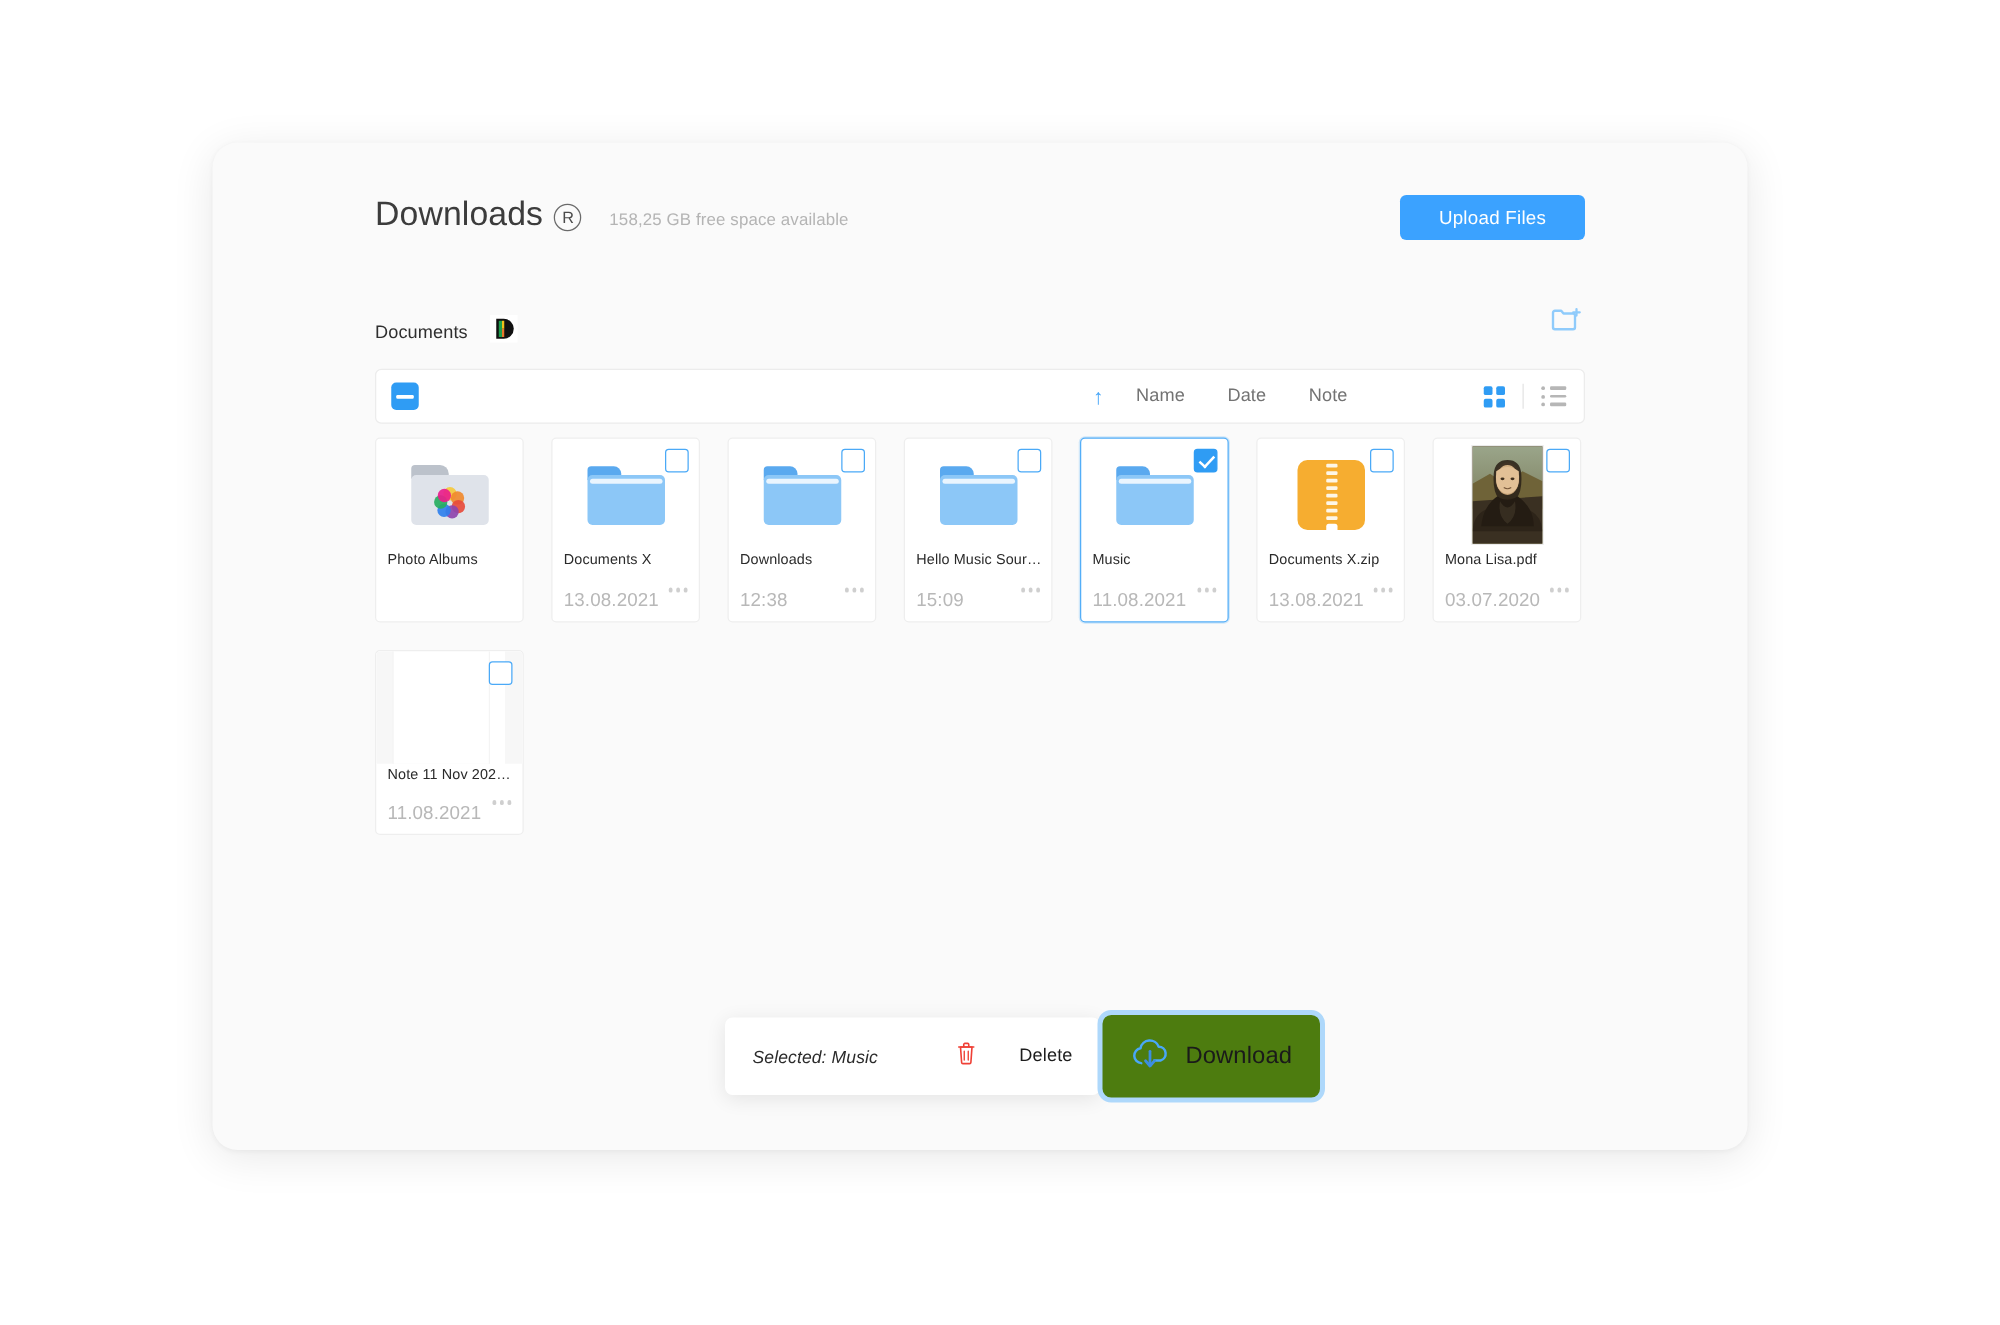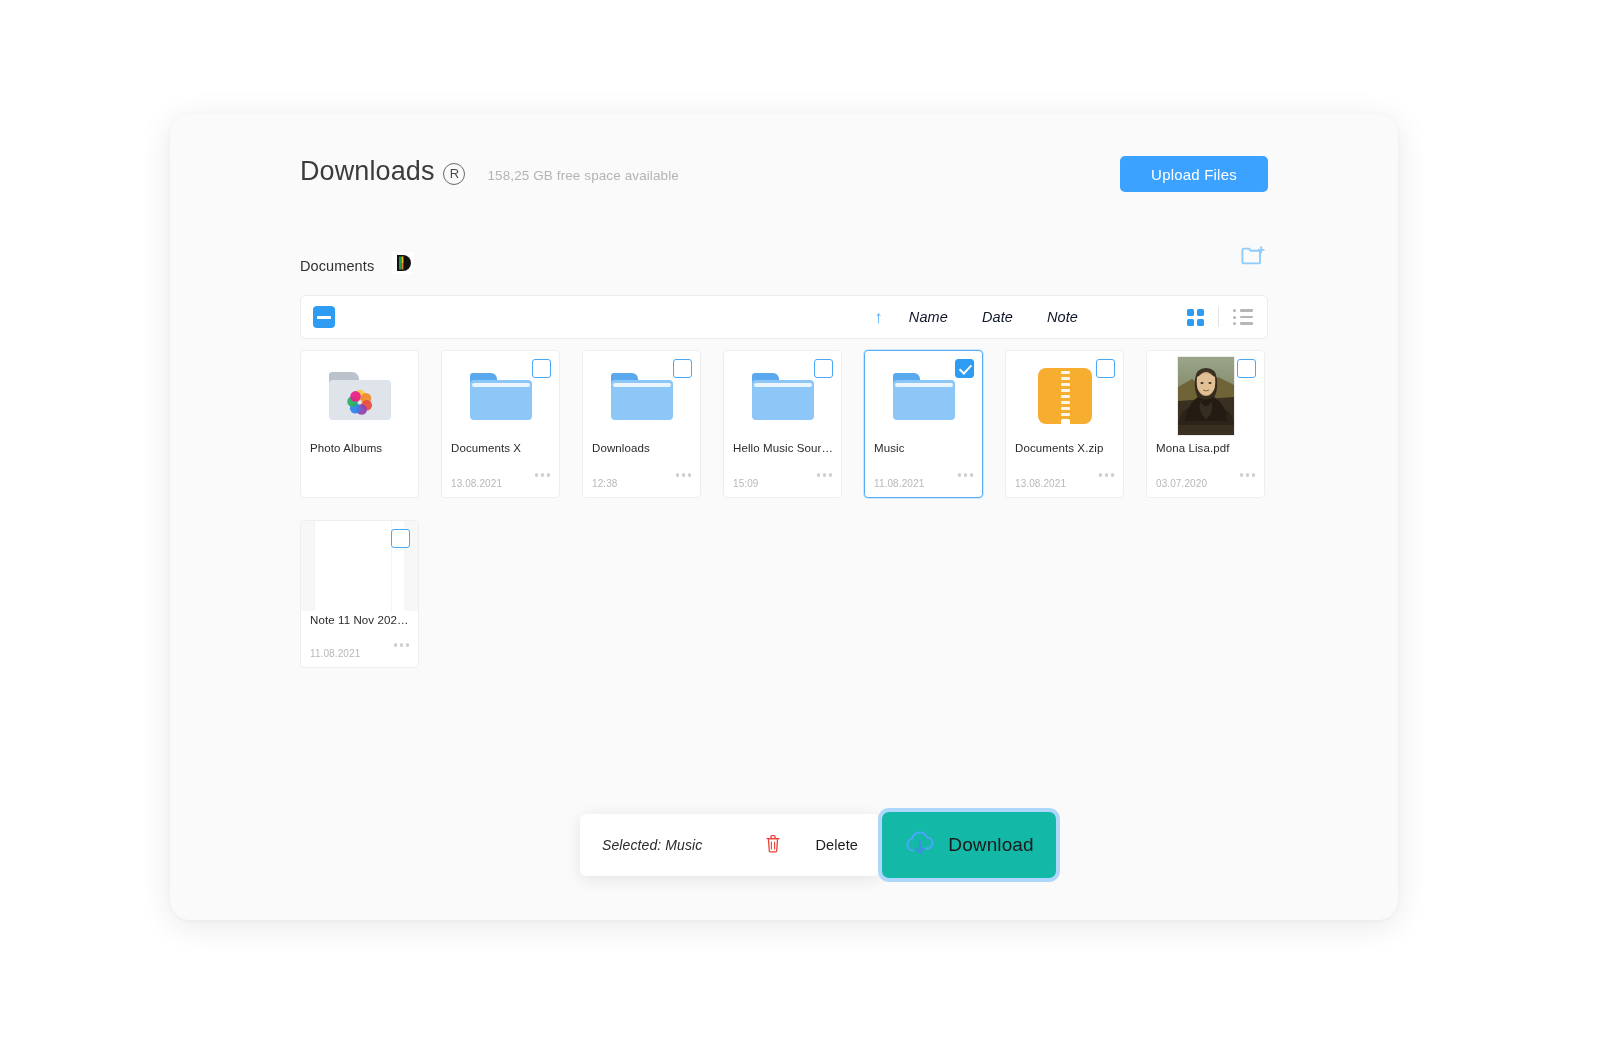"Name" .sort-col { color: #0f172a -> #737373; font-style: italic -> none }
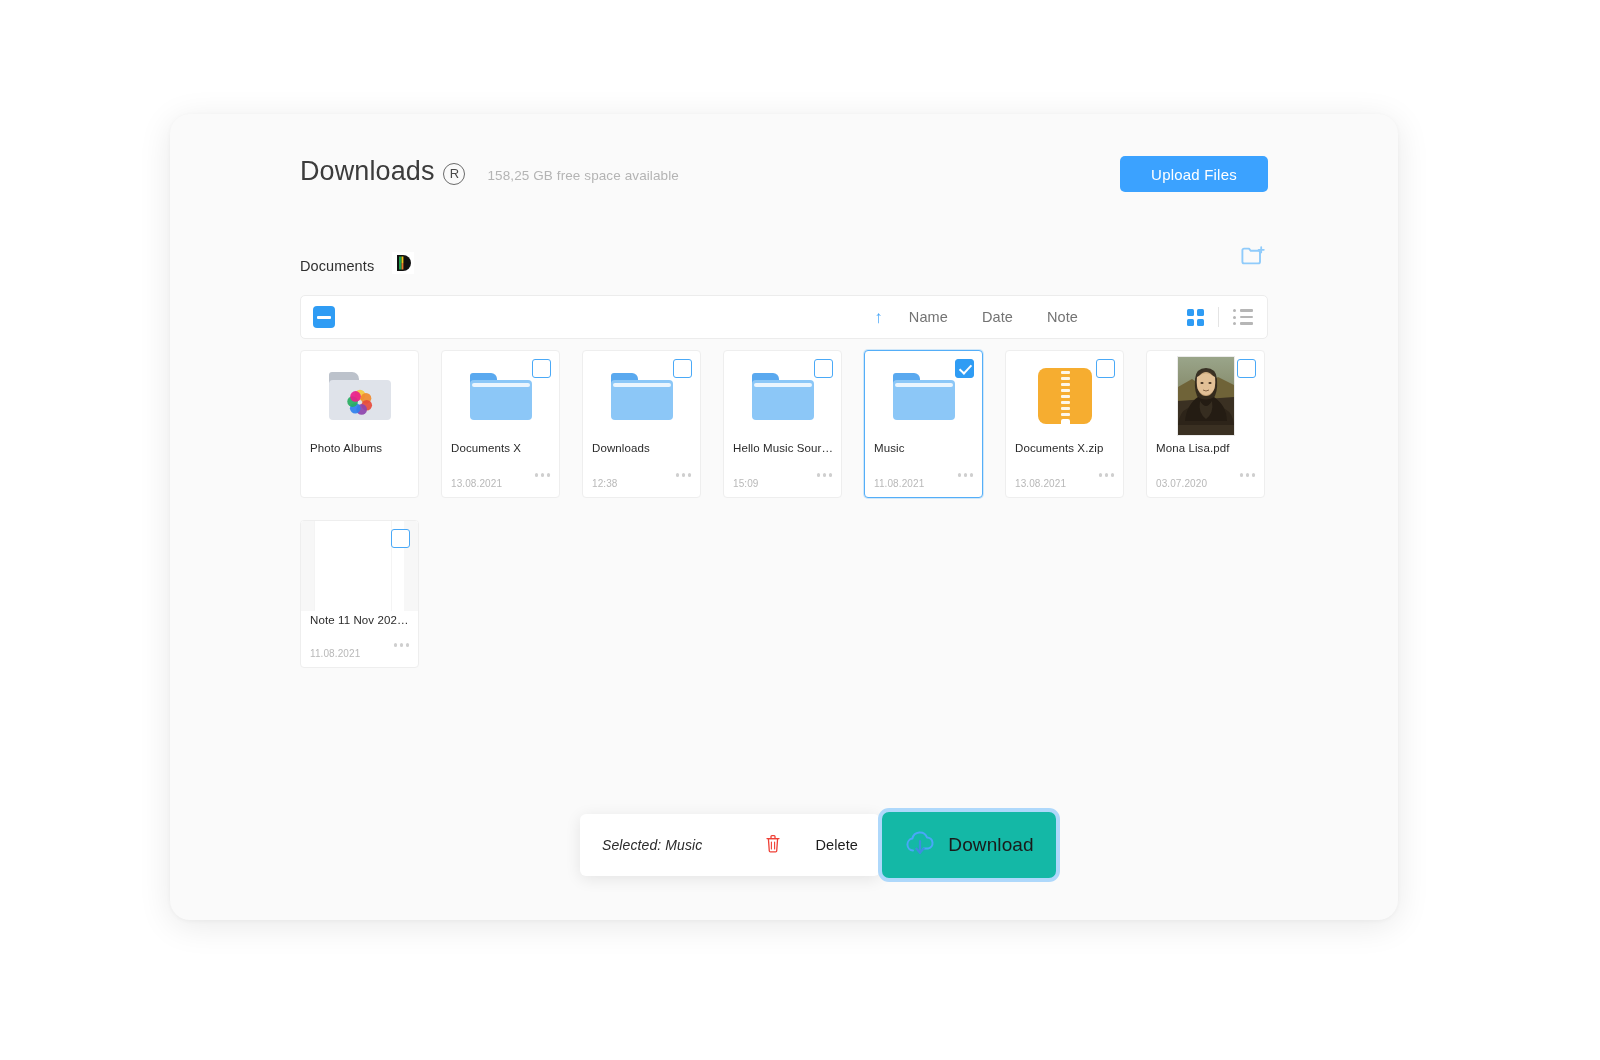"13.08.2021" .card-date { font-size: 10px -> 15px }
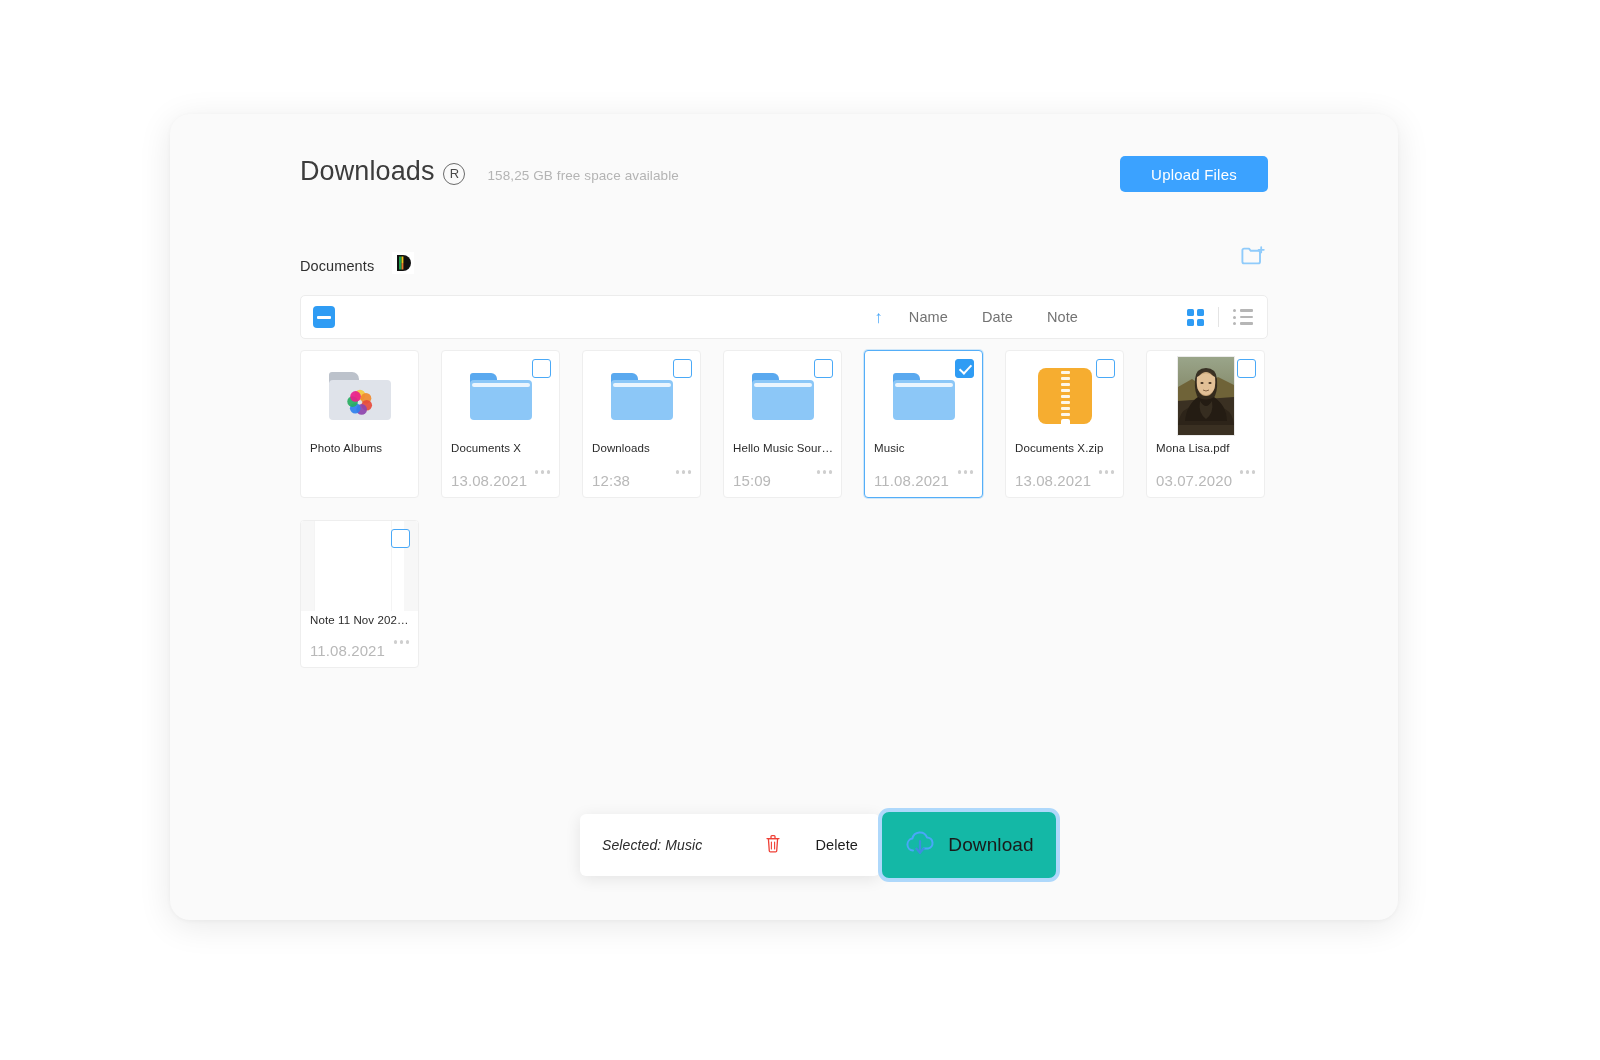"Download" .download-btn { background: #14b8a6 -> #4d7c0f }
